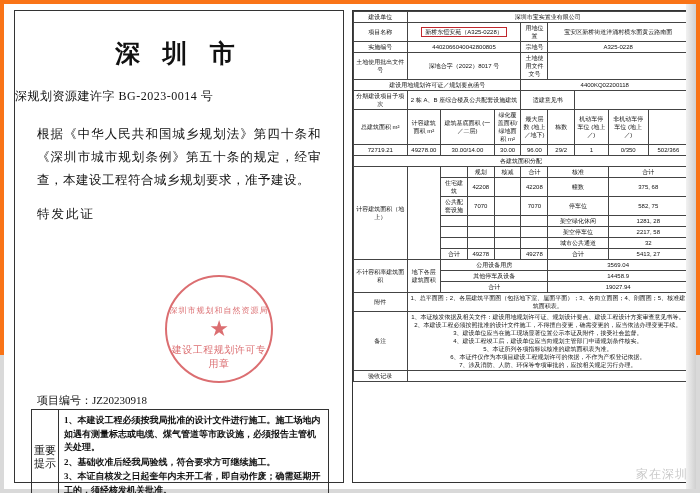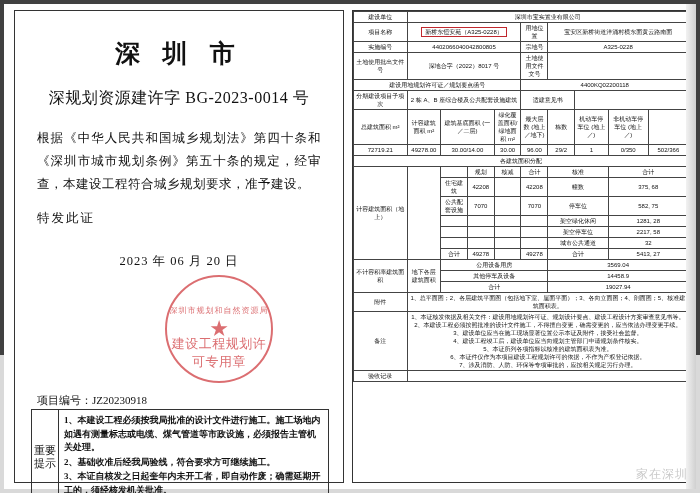"深 圳 市" .page { background: #404040 -> #f97316 }
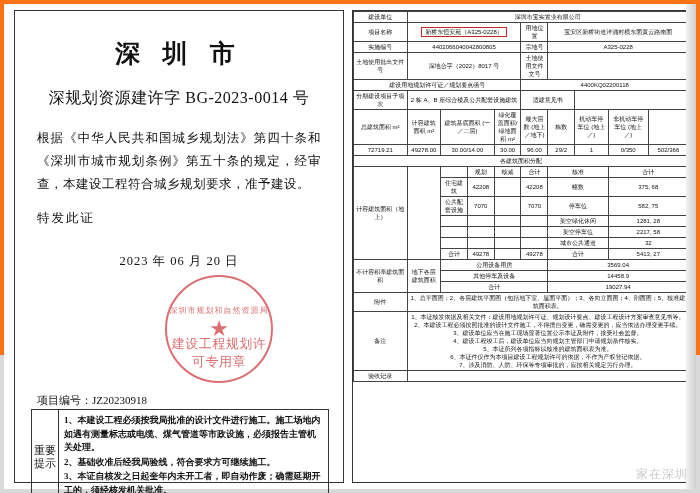"深规划资源建许字 BG-2023-0014 号" .docno { font-size: 16px -> 12px; text-align: center -> none }
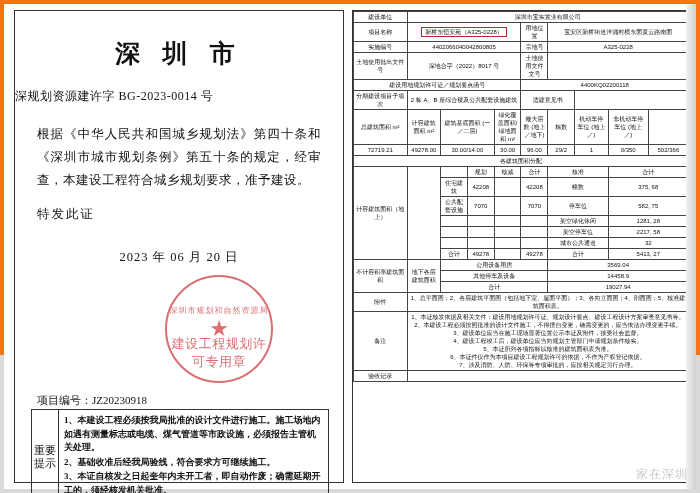"2023 年 06 月 20" div.date { html: <div>2023 年 06 月 20 日</div> -> none }
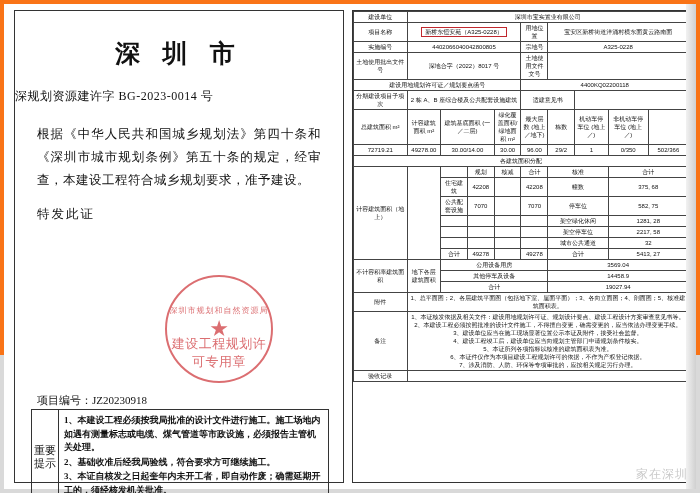"建设工程规划许可专用章" .seal .seal-bottom { font-size: 13px -> 10px }
